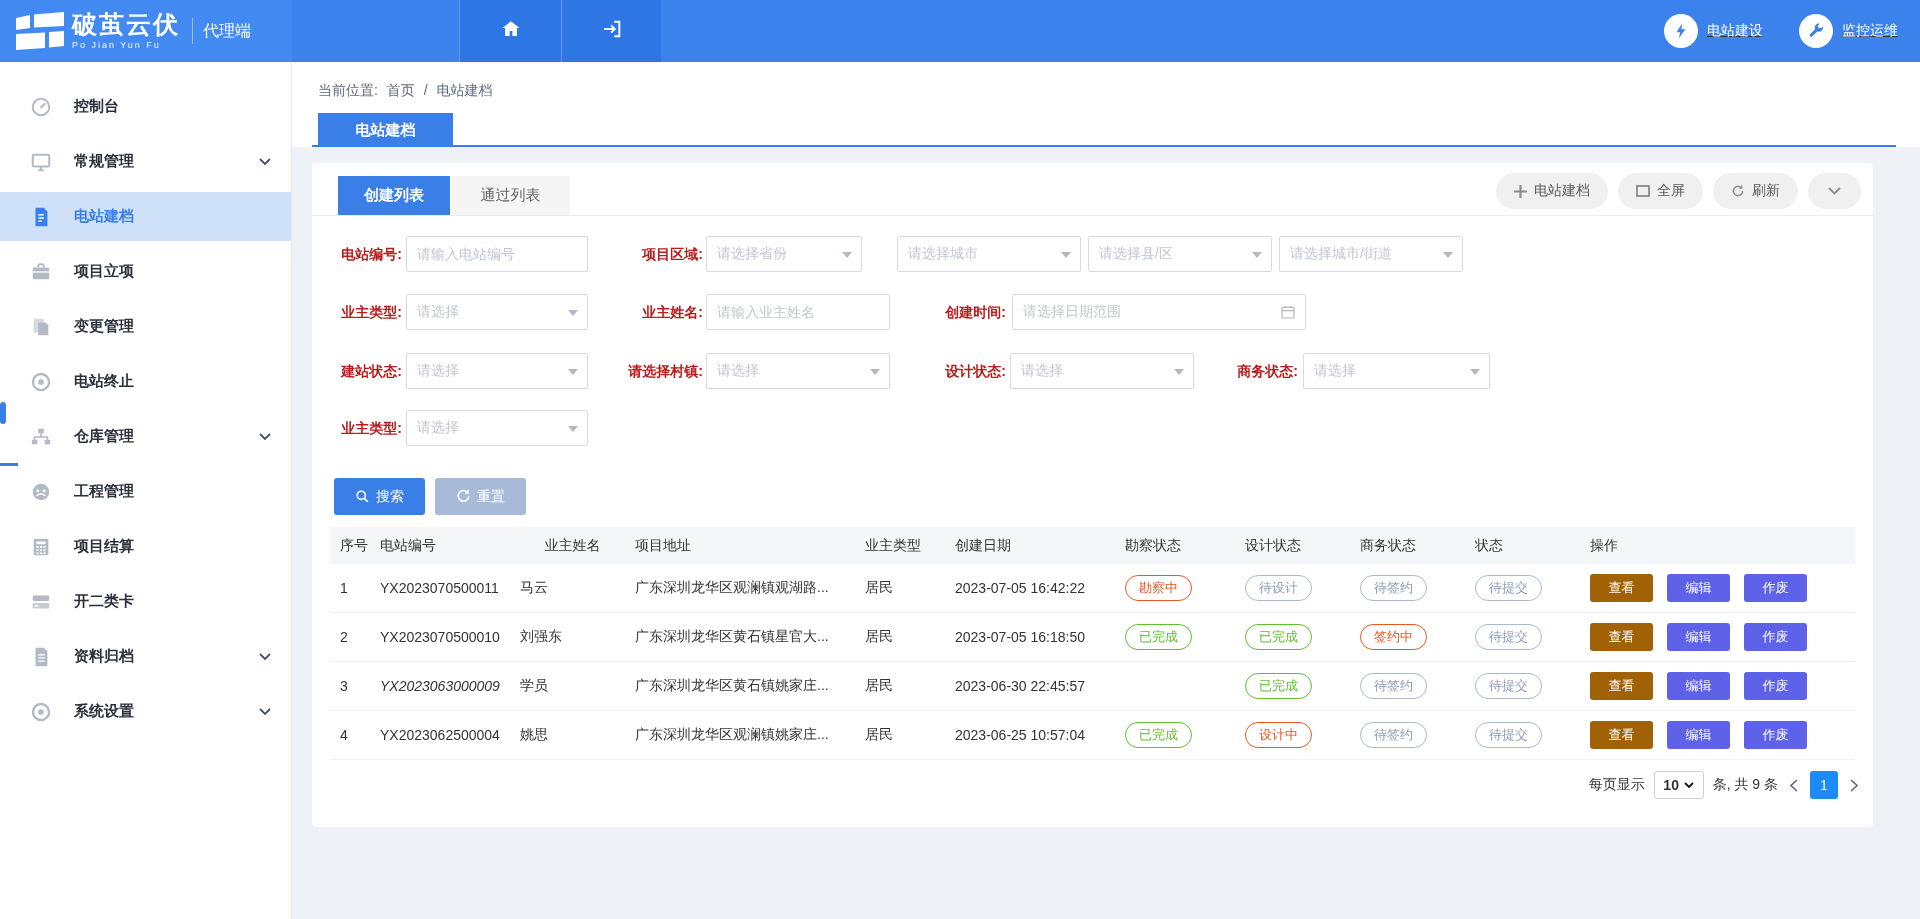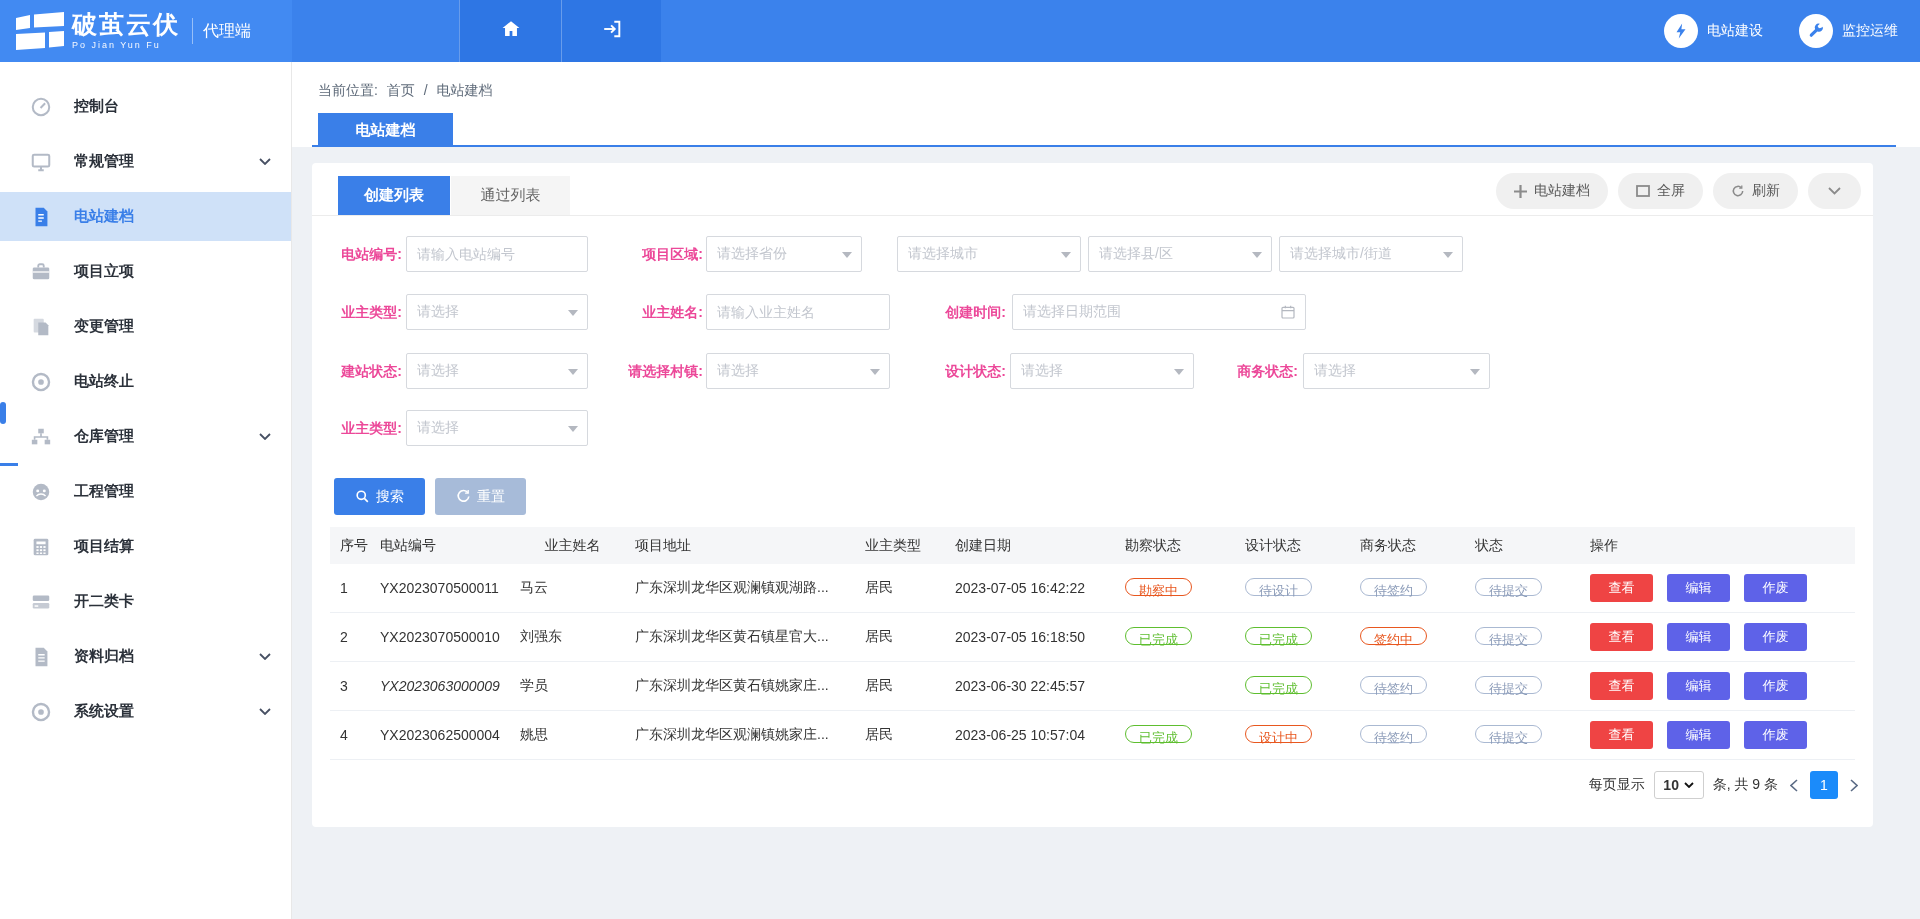"电站建设" .tb-nav-item { text-decoration: none -> underline }
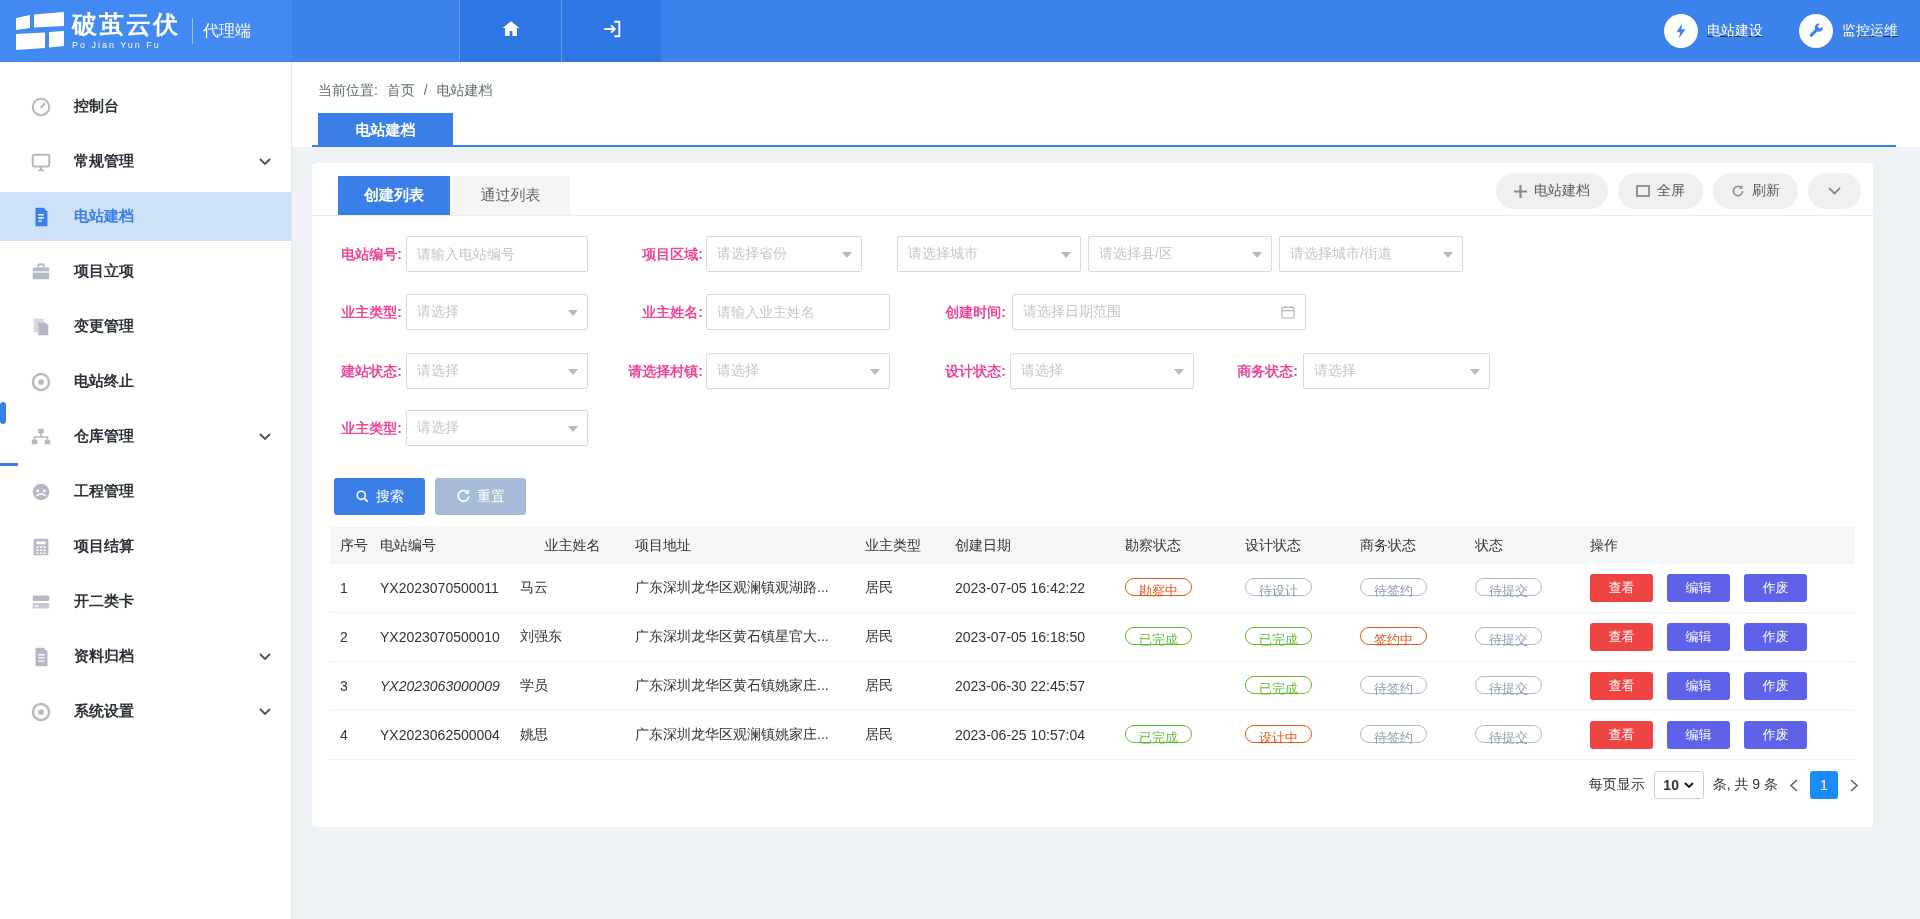"电站编号:" .f-label { color: #ec4899 -> #b91c1c }
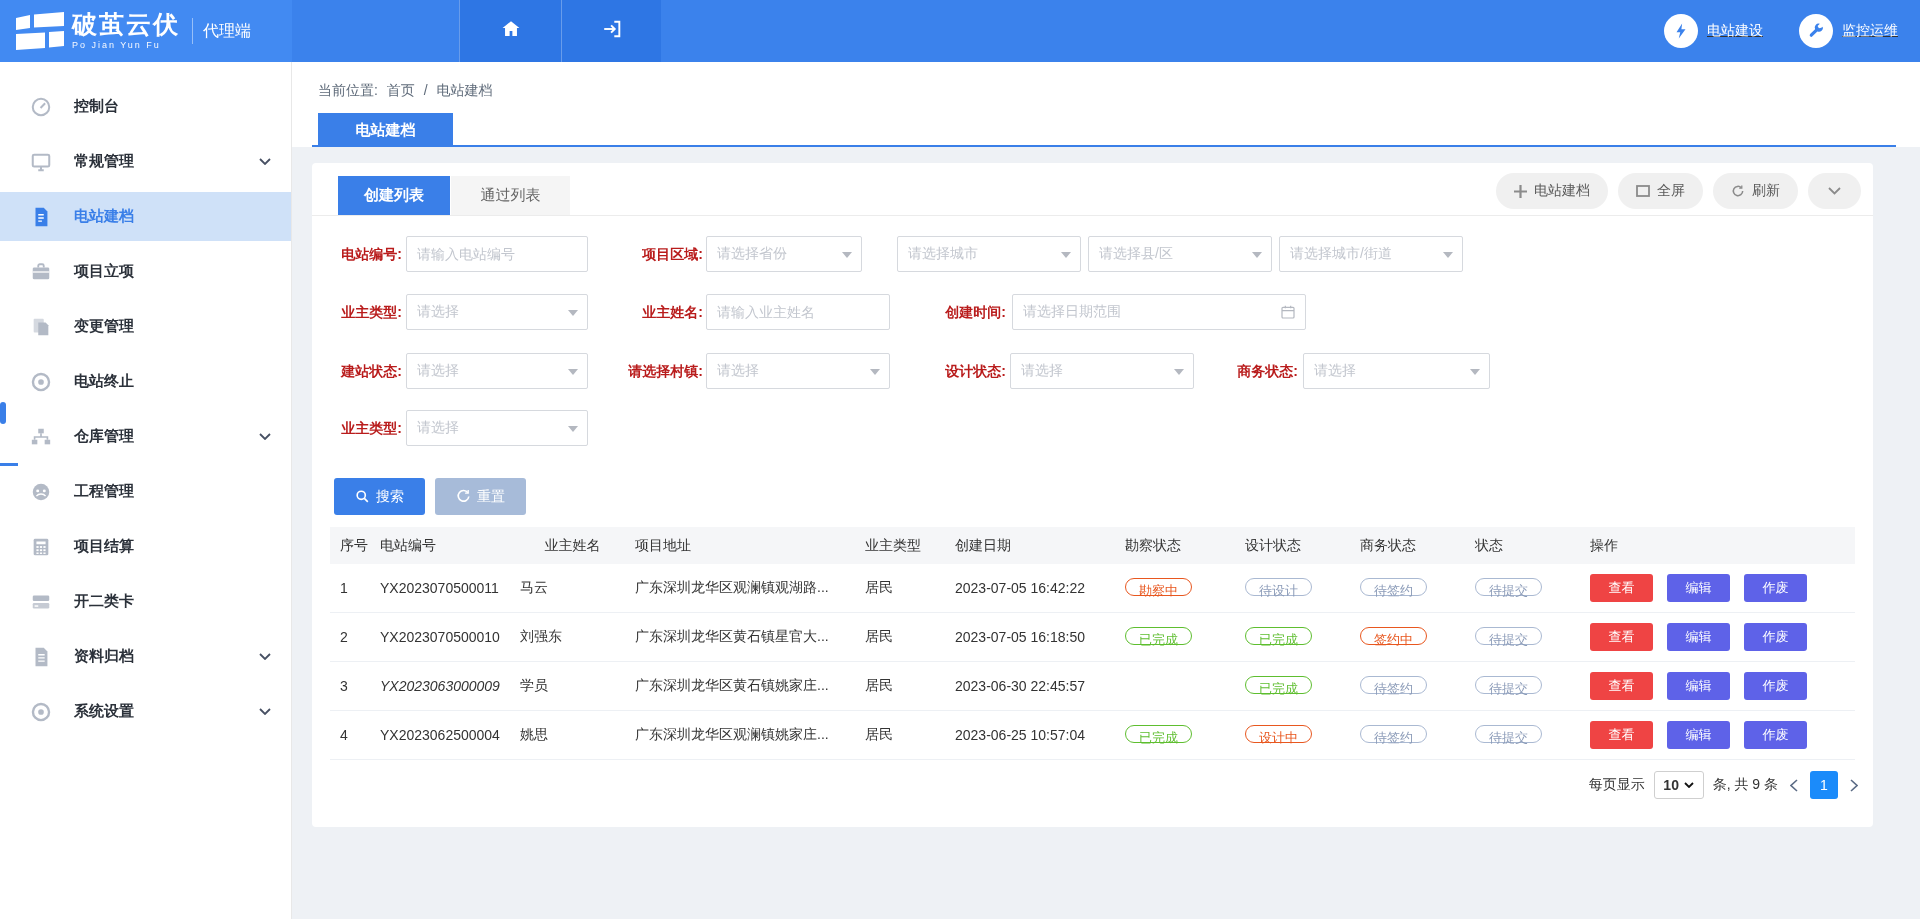"勘察中" .pill { height: 18px -> 26px }
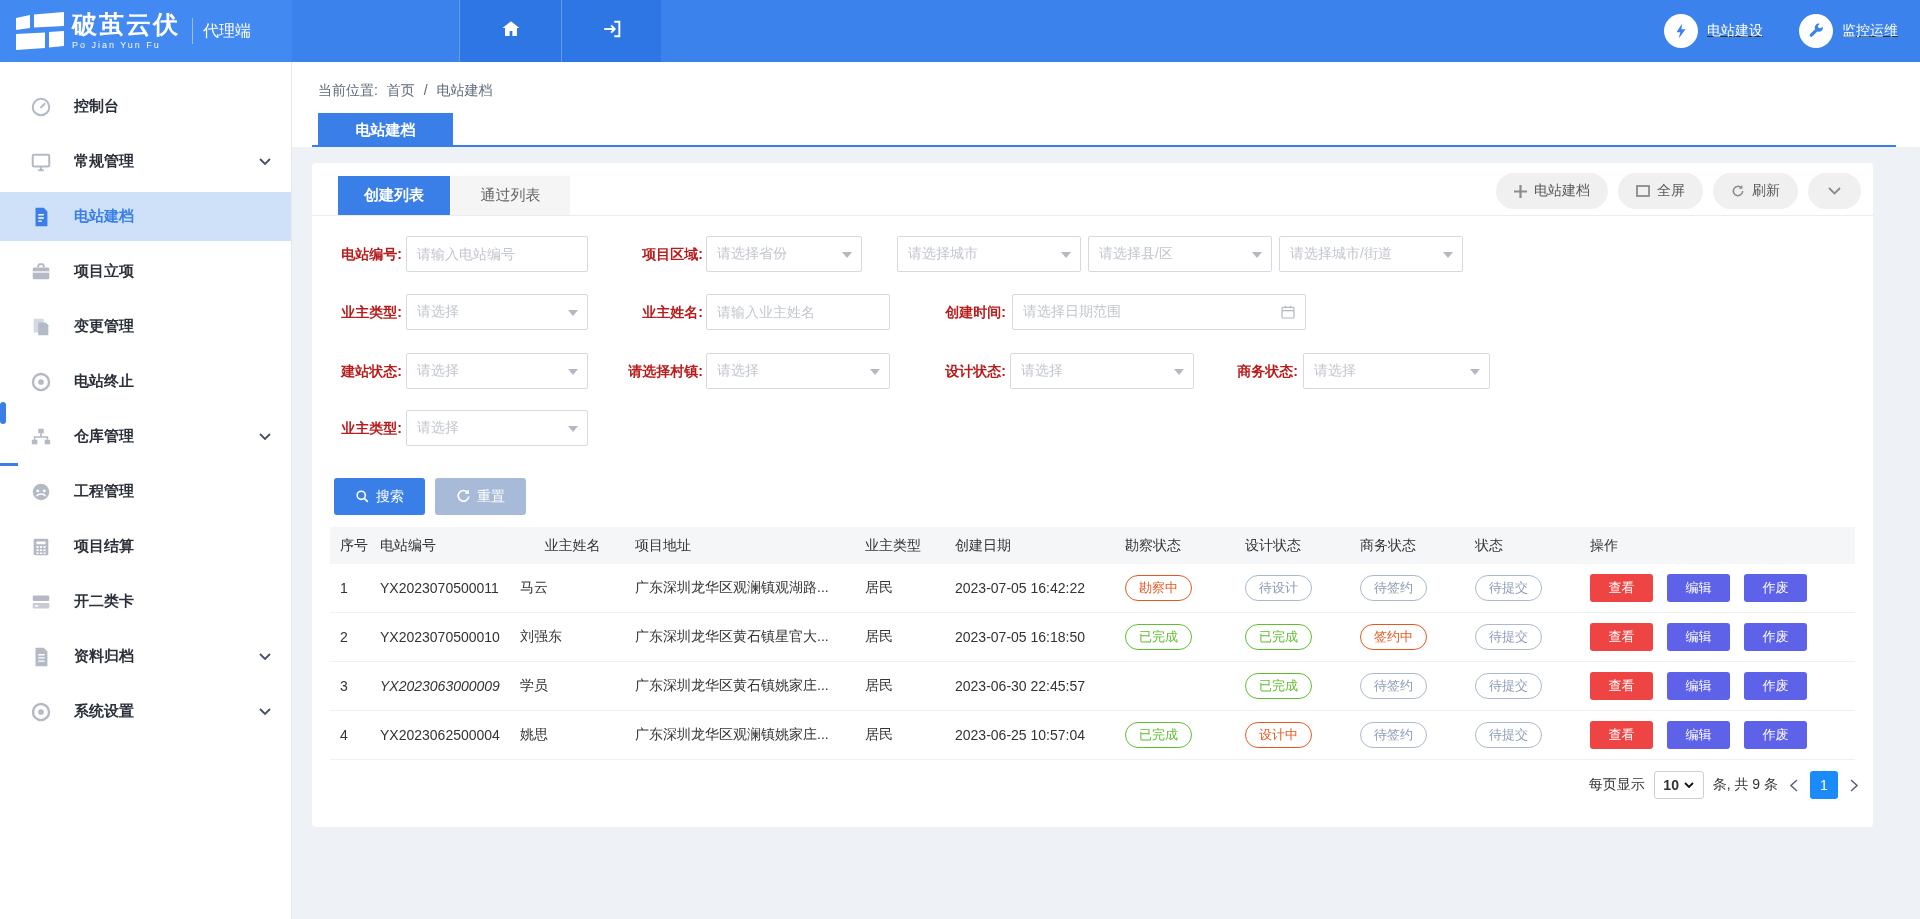"查看" .act-view { background: #ef4444 -> #a16207 }
